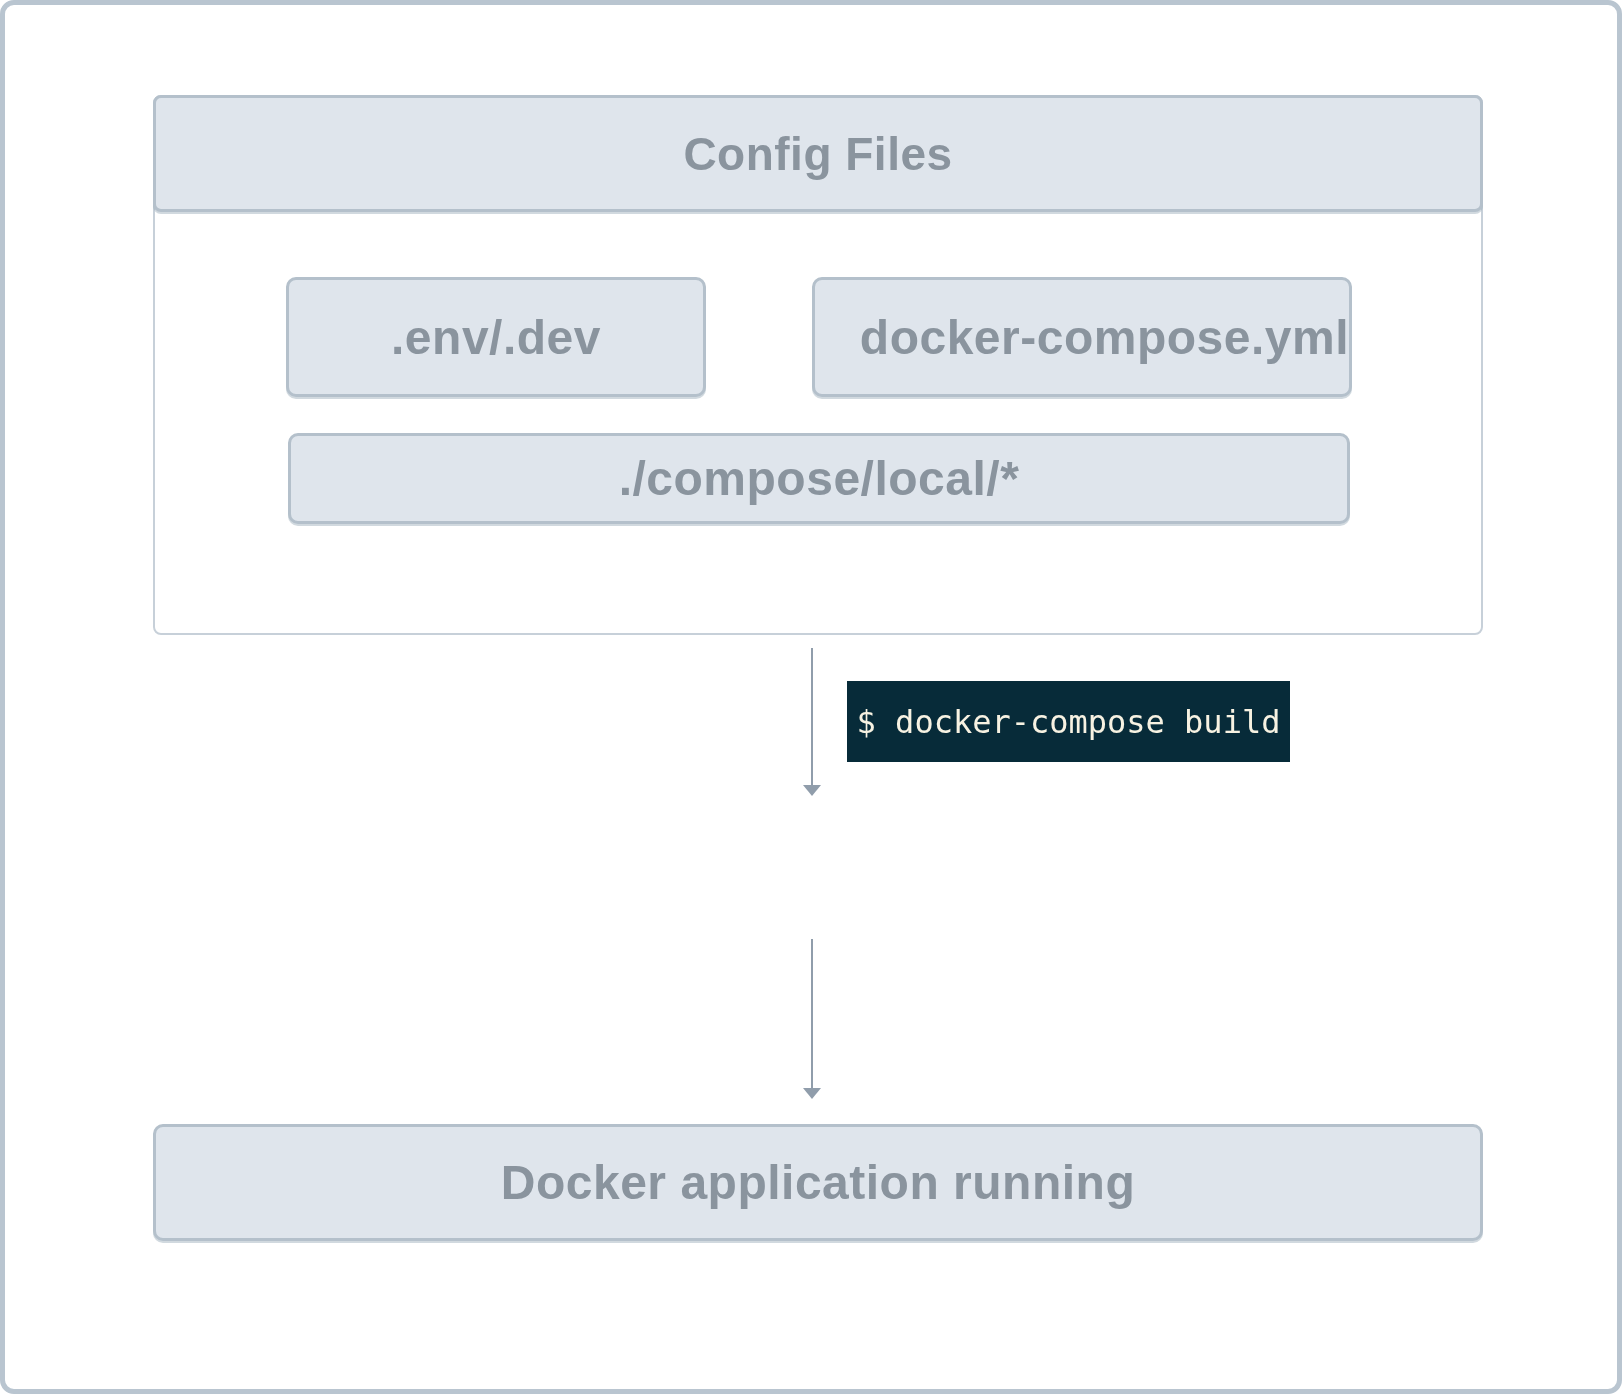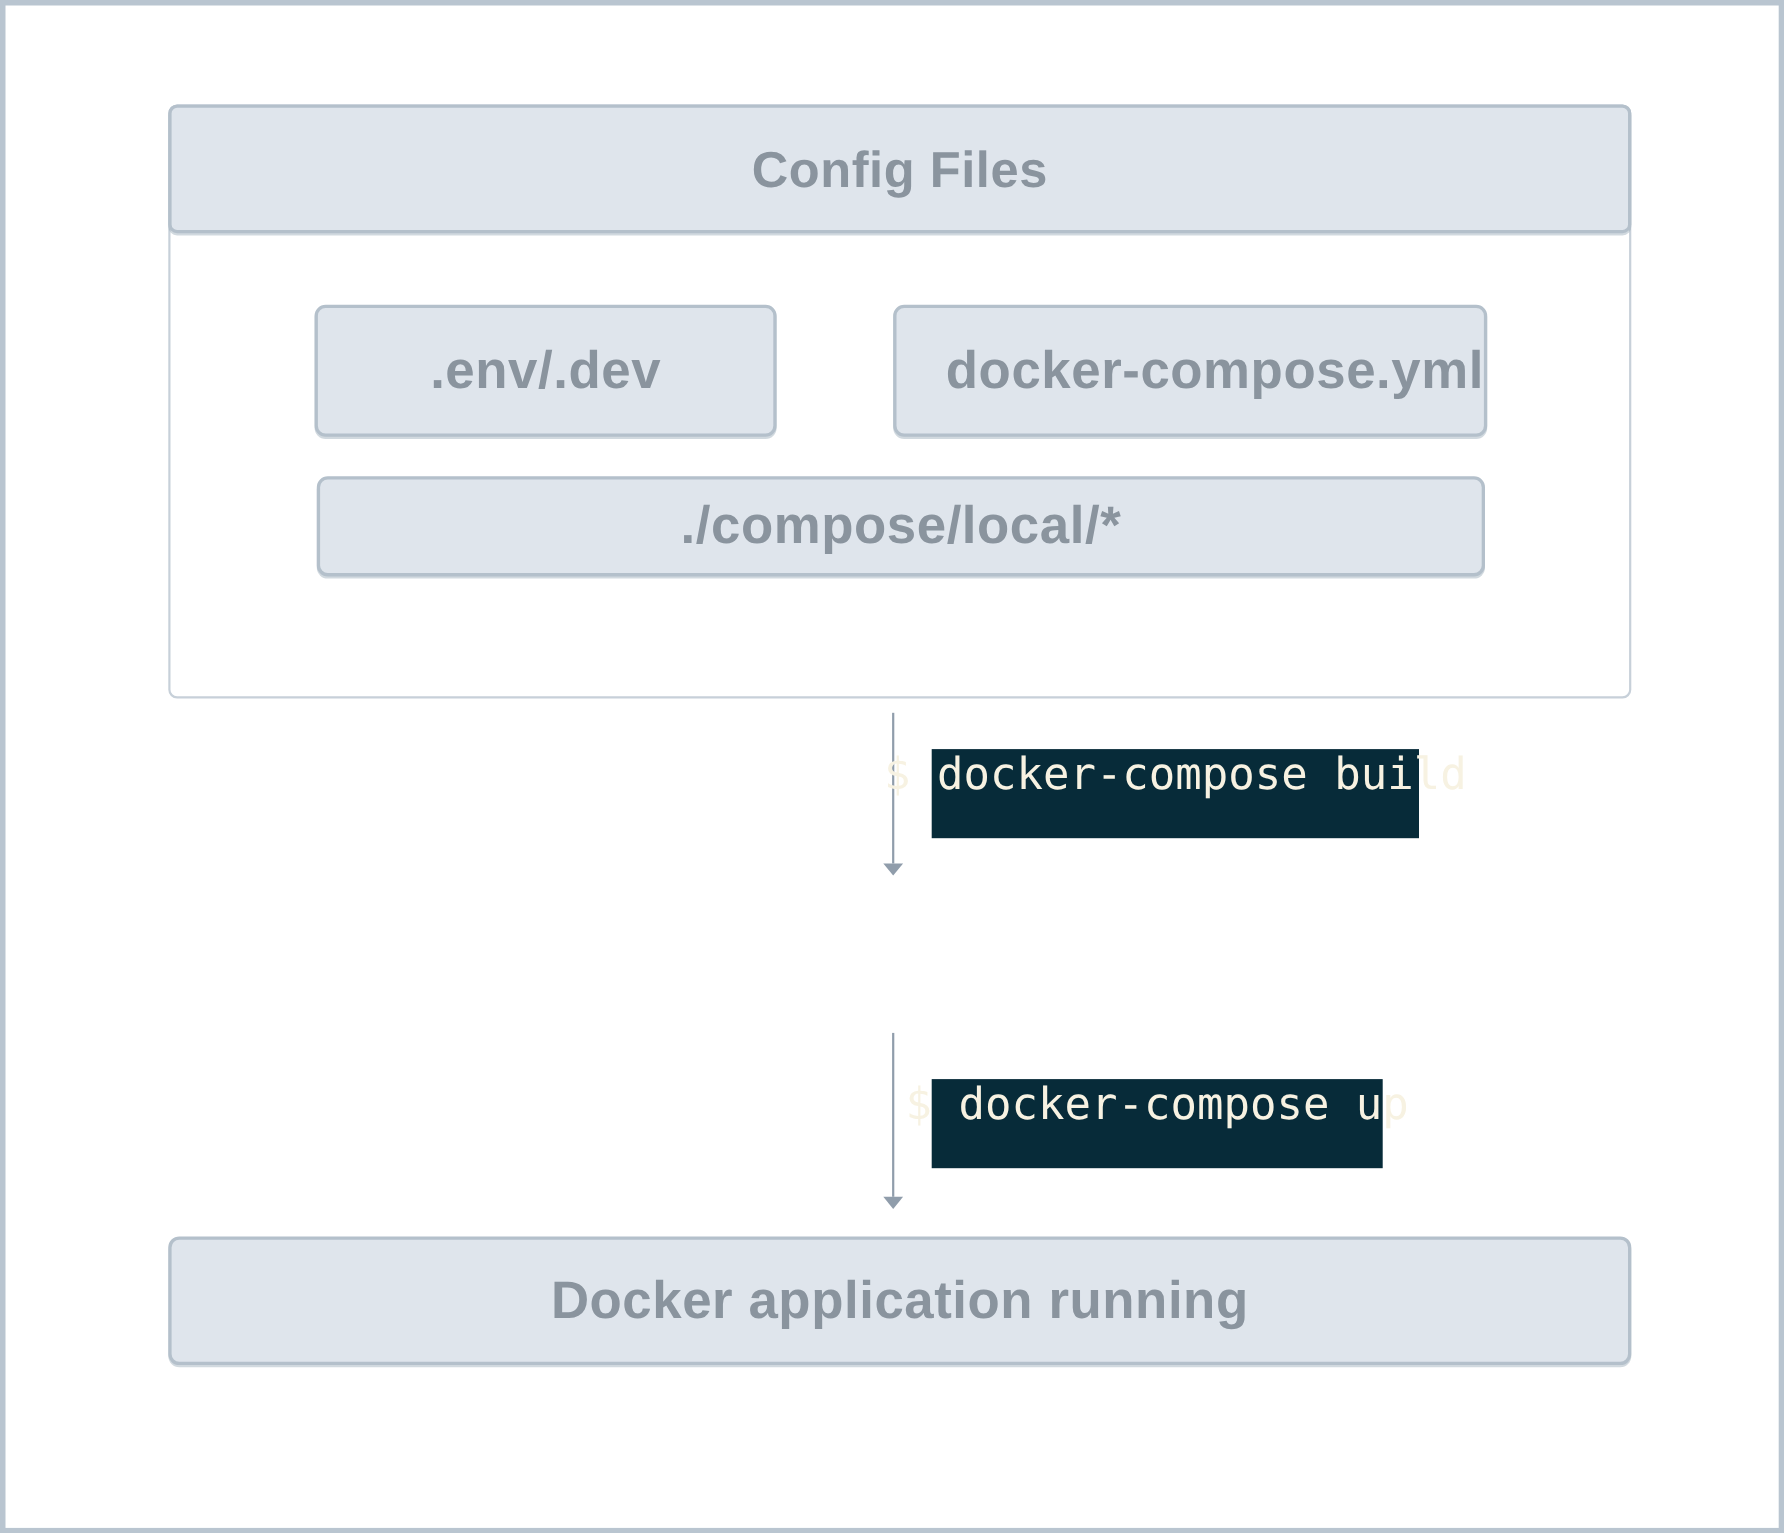"Config Files" .page { border-radius: 0 -> 14px }
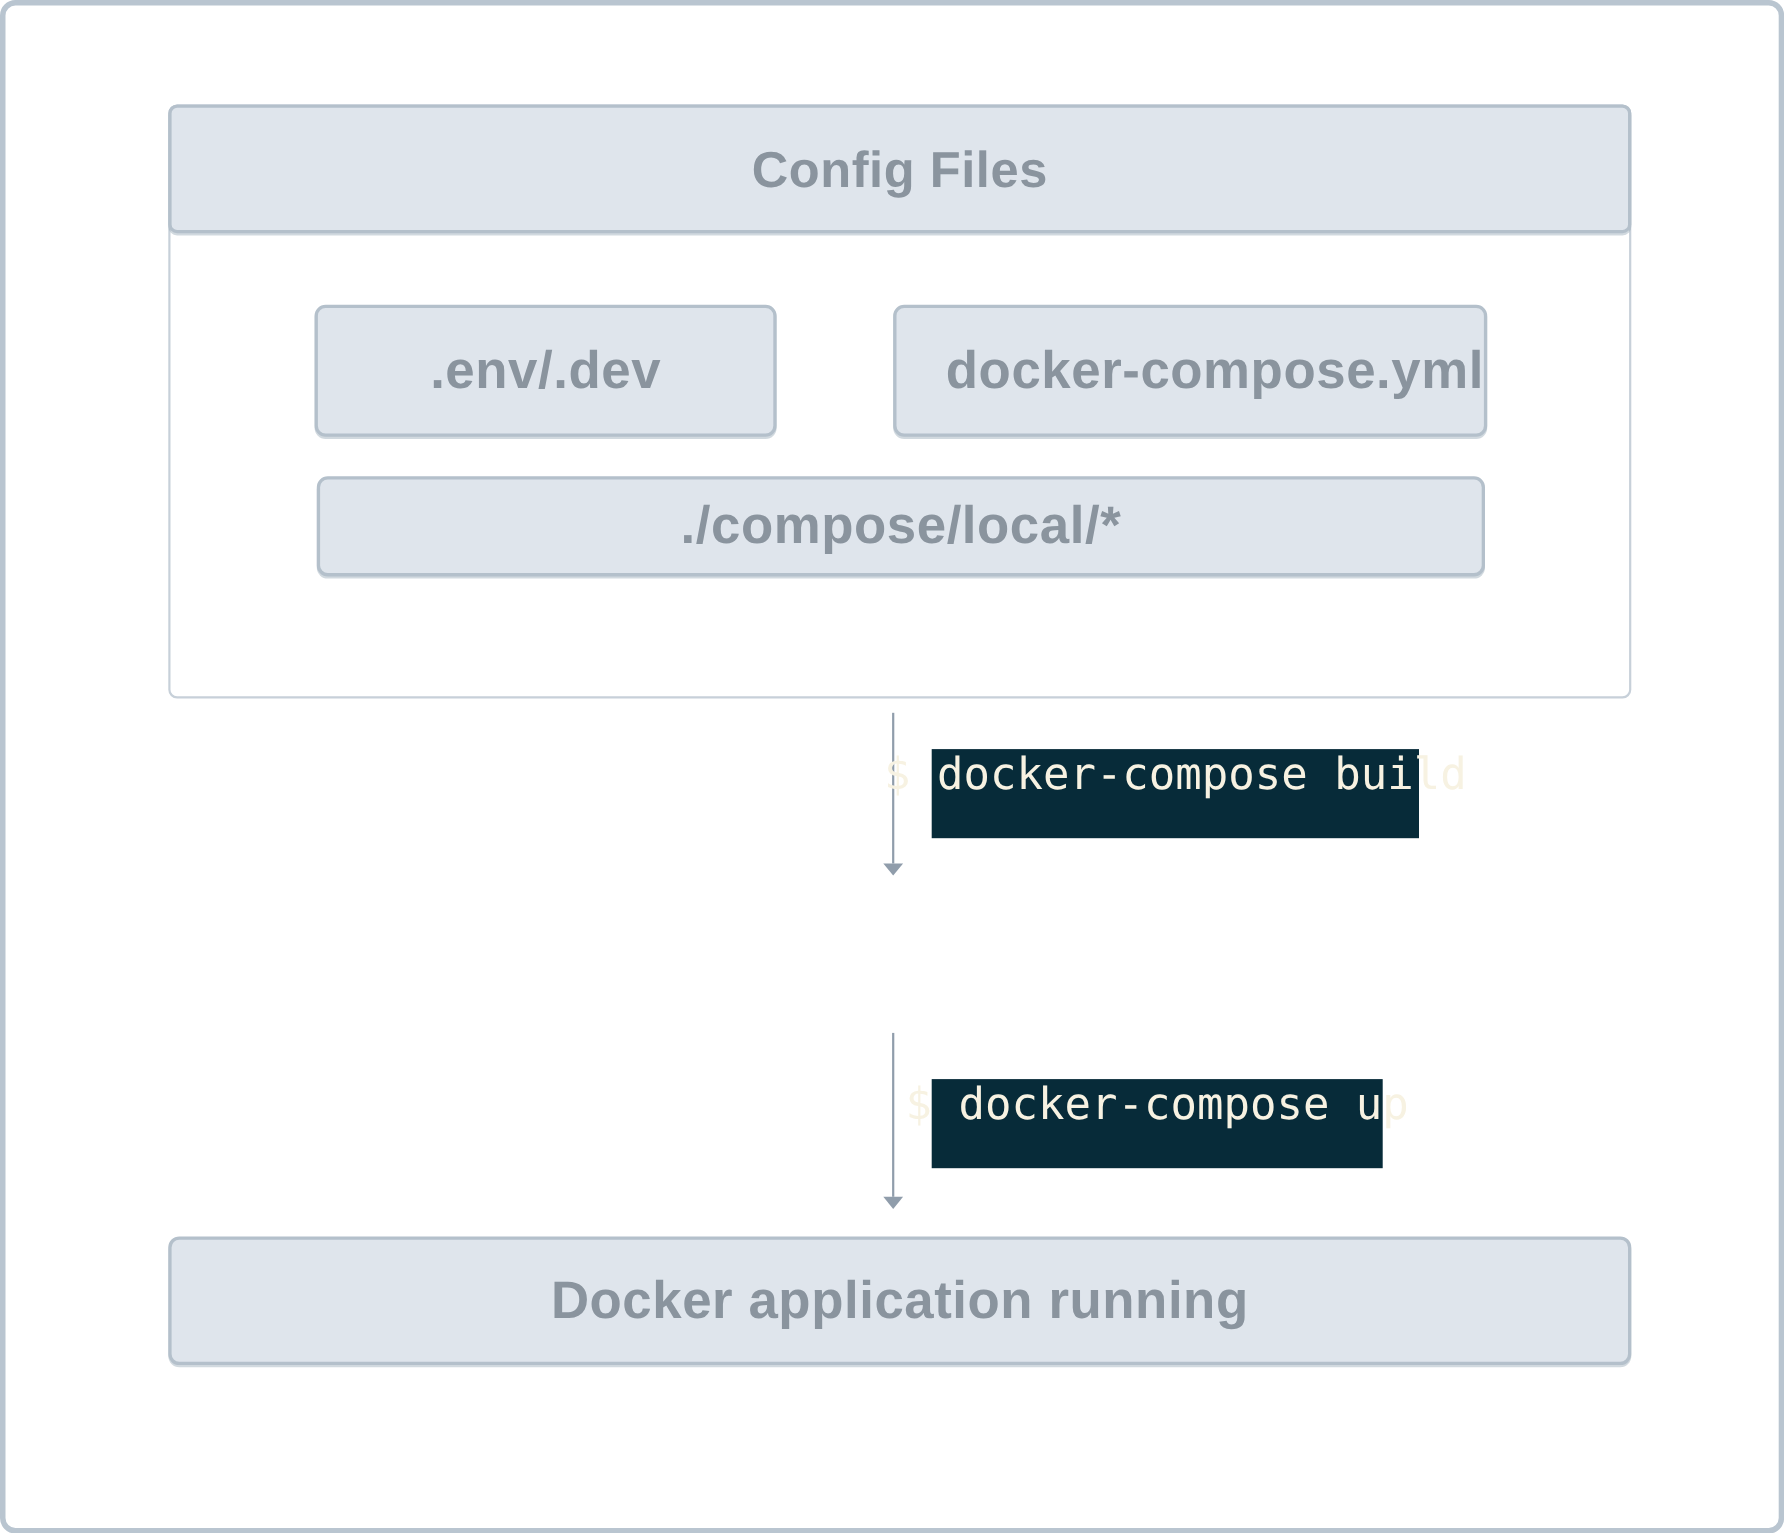"$ docker-compose build" .terminal { align-items: flex-start -> center; font-size: 40px -> 32px }
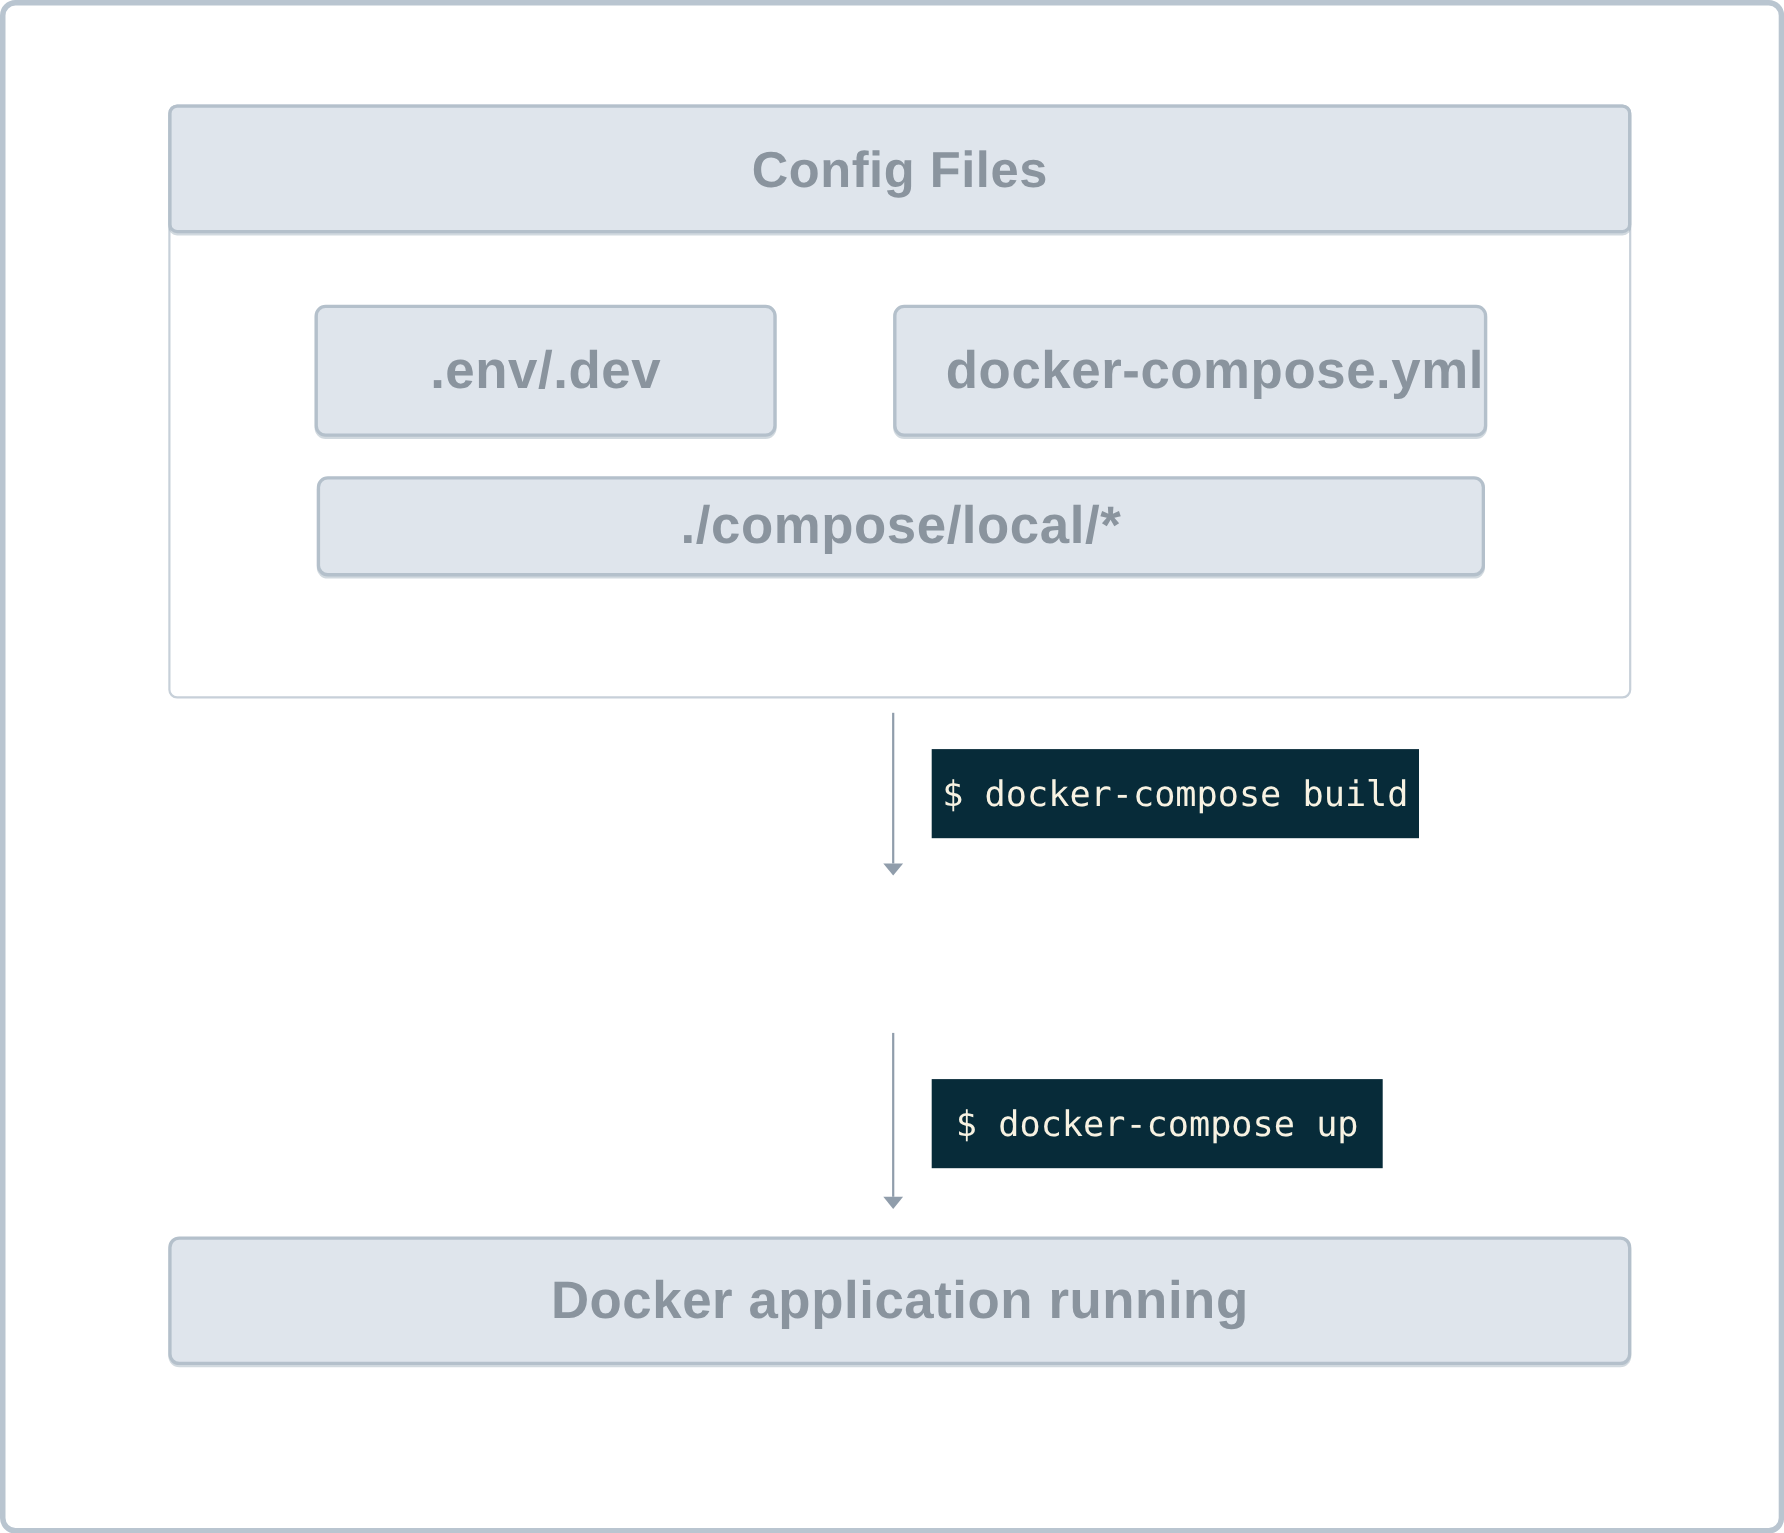"$ docker-compose up" div.terminal { html: <div> <span>$ docker-compose up</span> </div> -> none }
